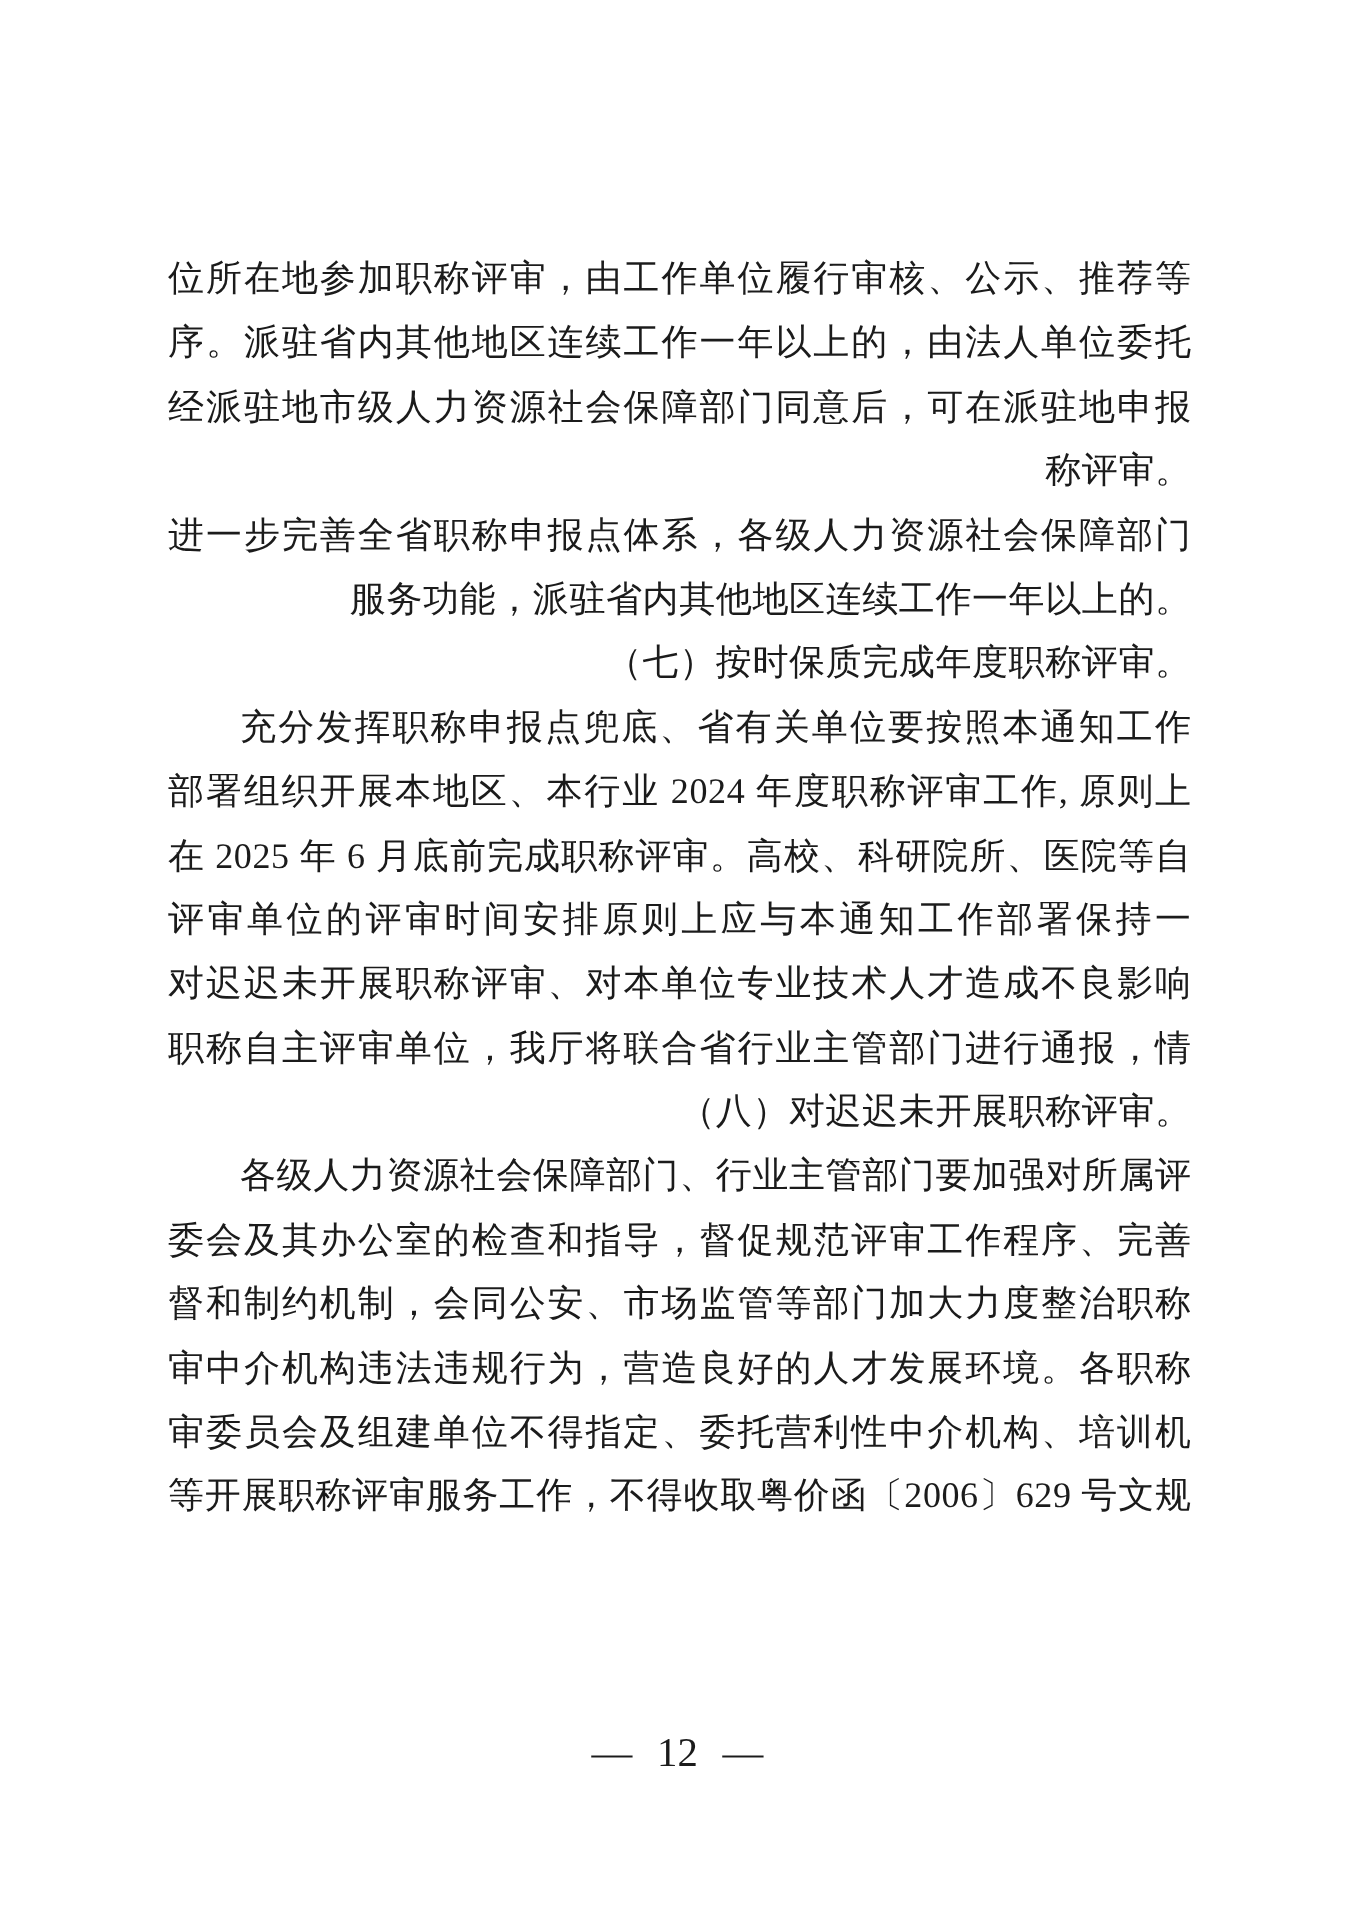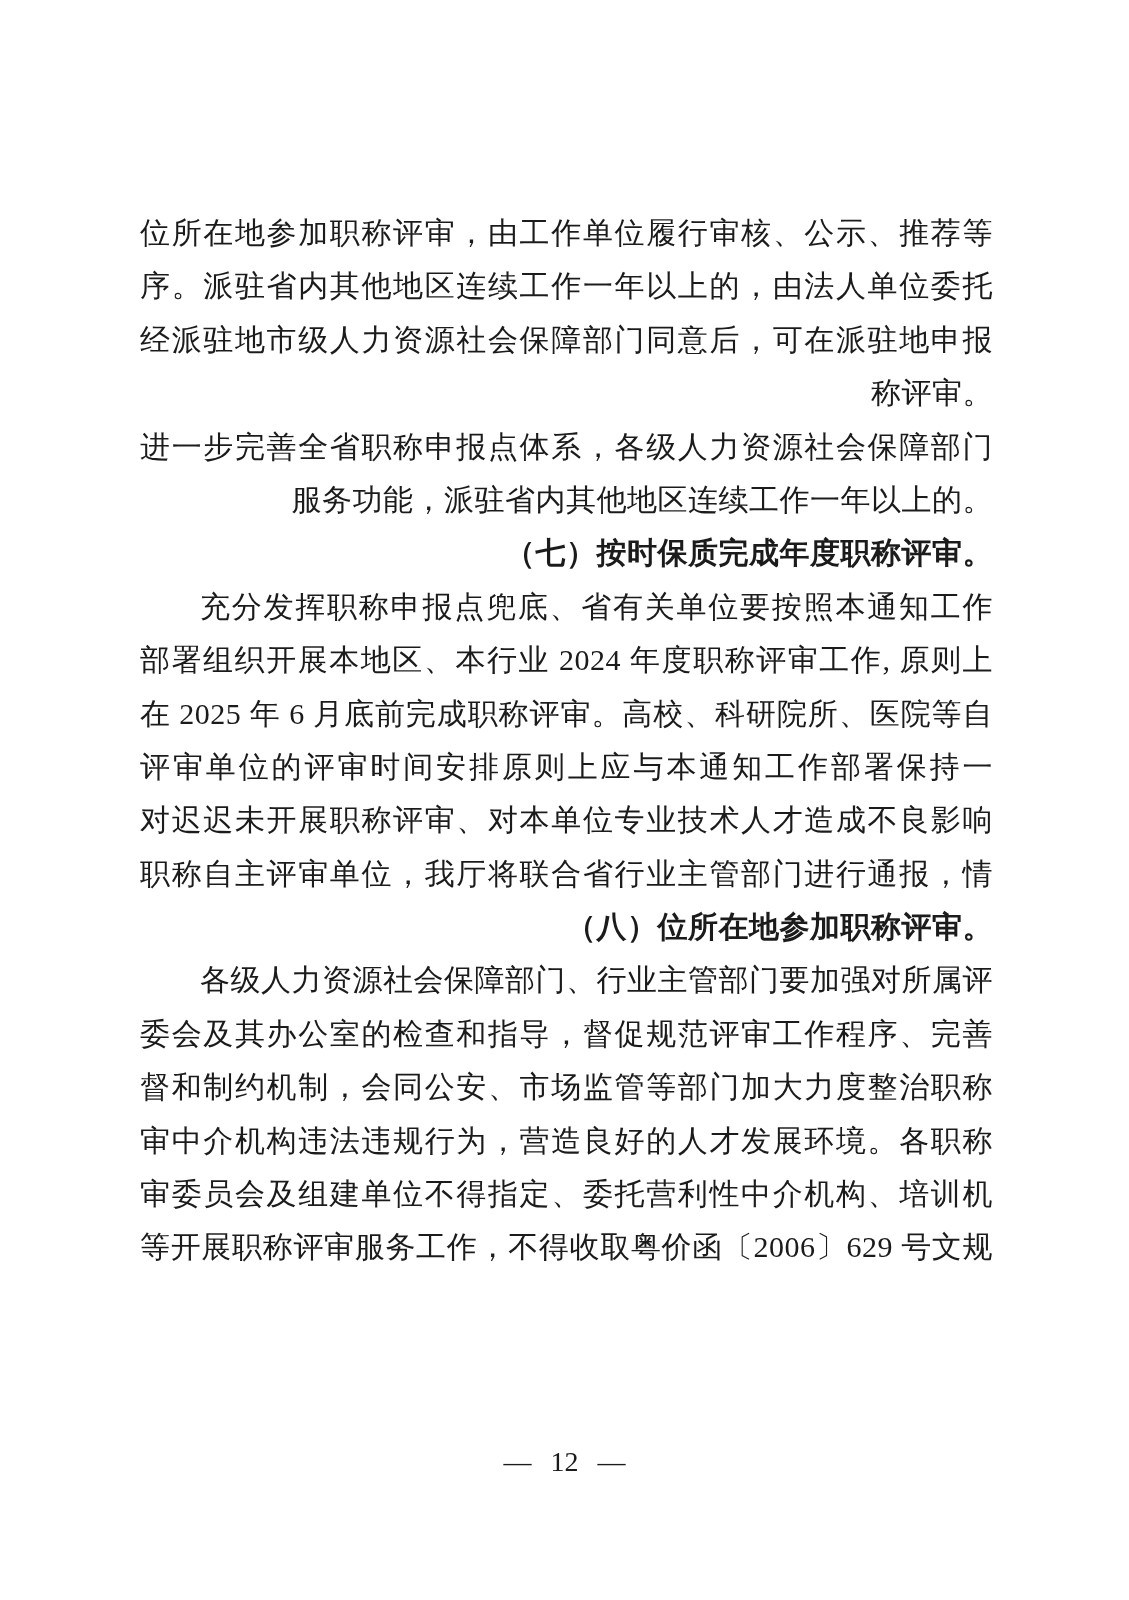"（七）按时保质完成年度职称评审。" .line.heading { font-weight: 700 -> 400 }
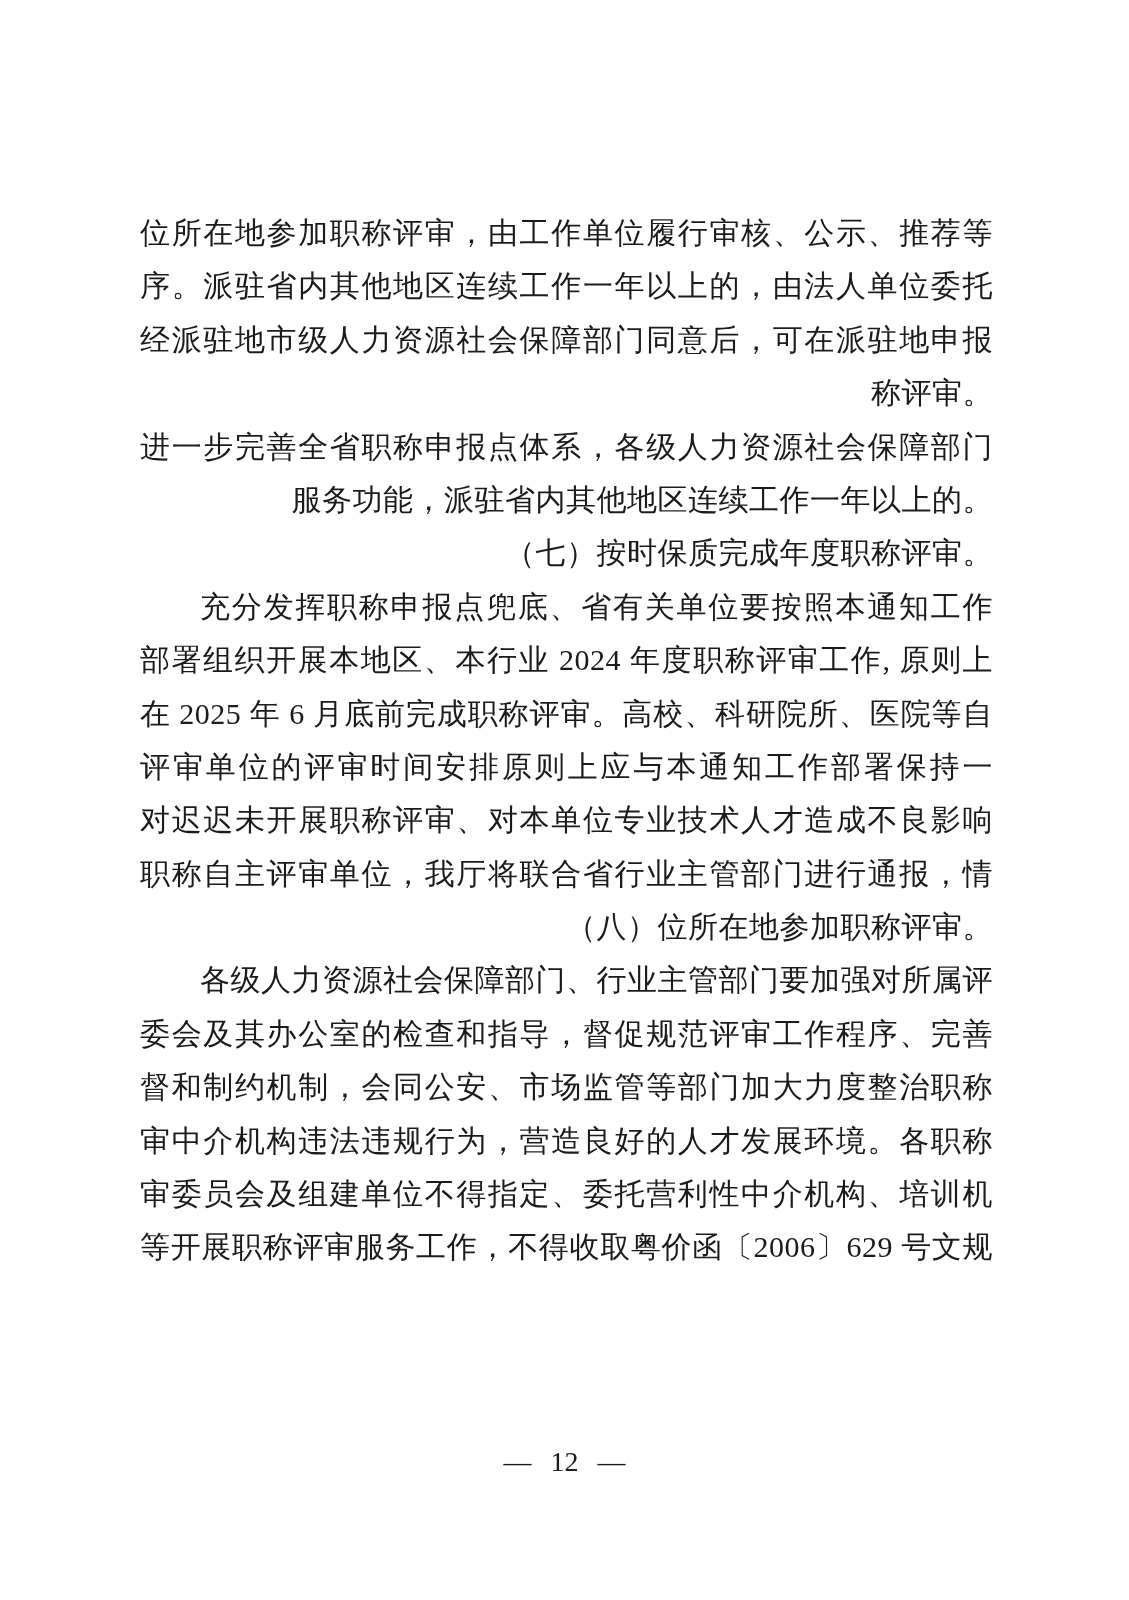"（八）位所在地参加职称评审。" div.line { text: 位所在地参加 -> 对迟迟未开展 }
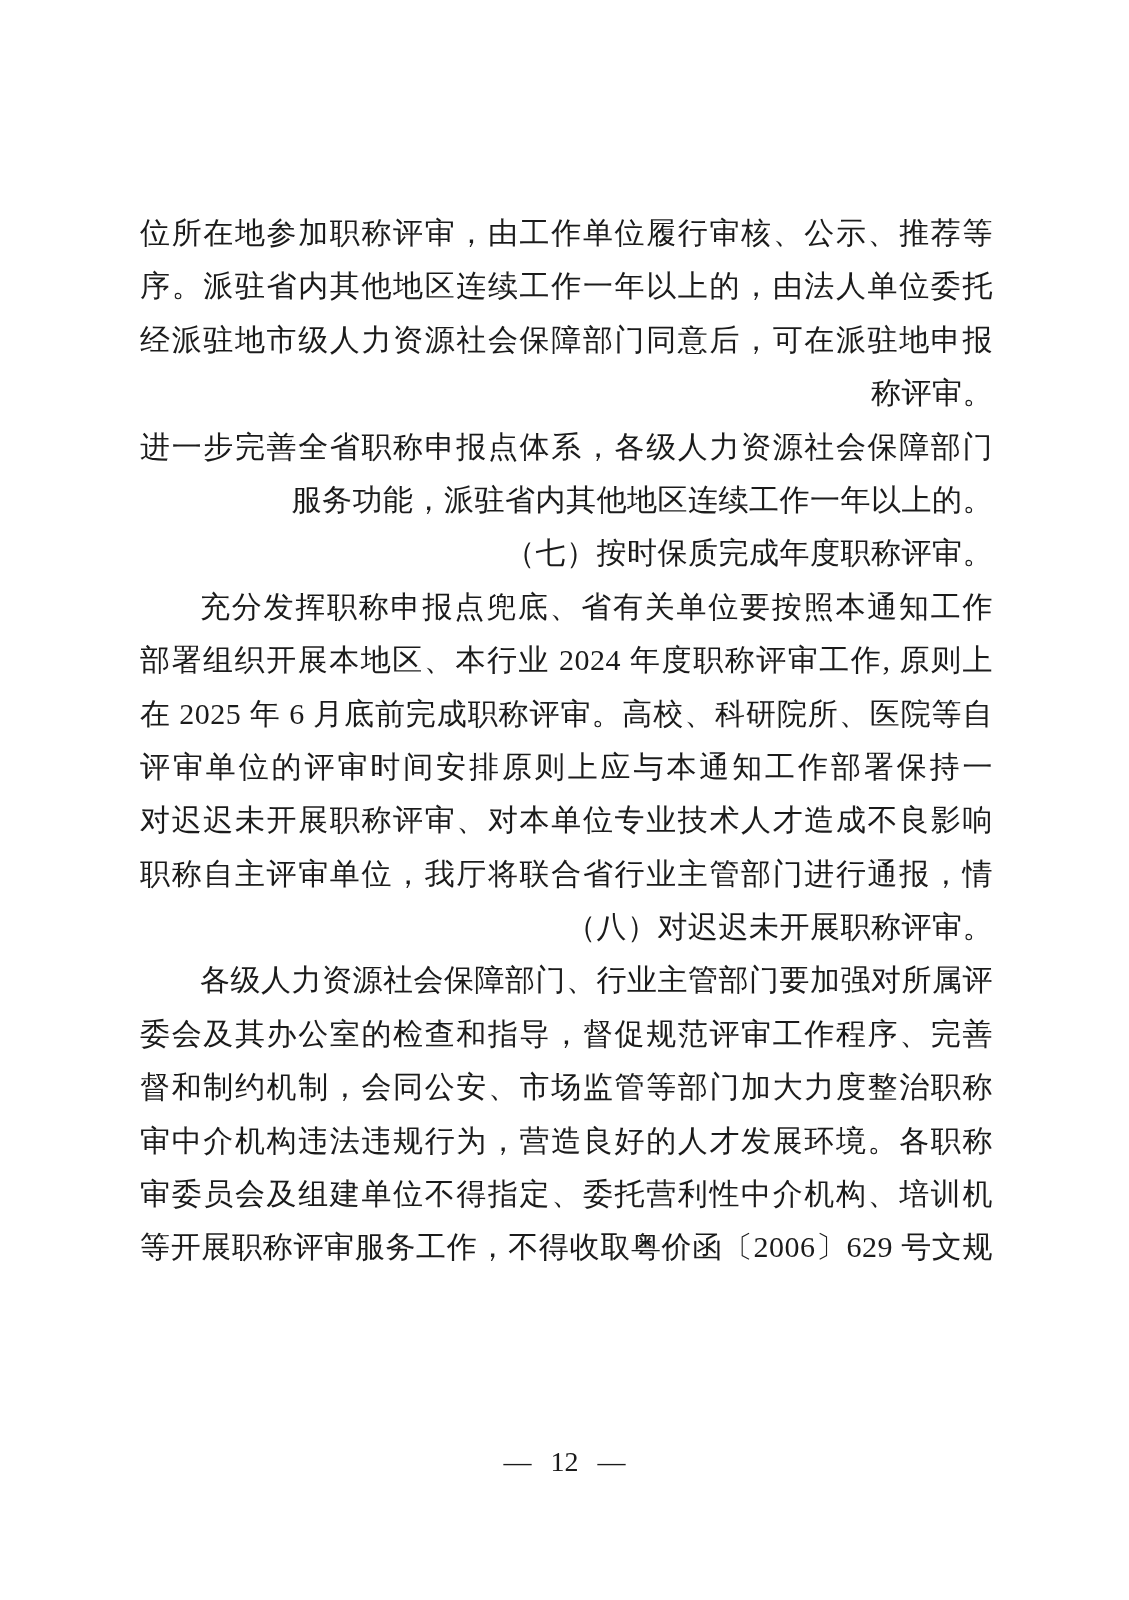"— 12 —" .footer { font-size: 28px -> 34px }
